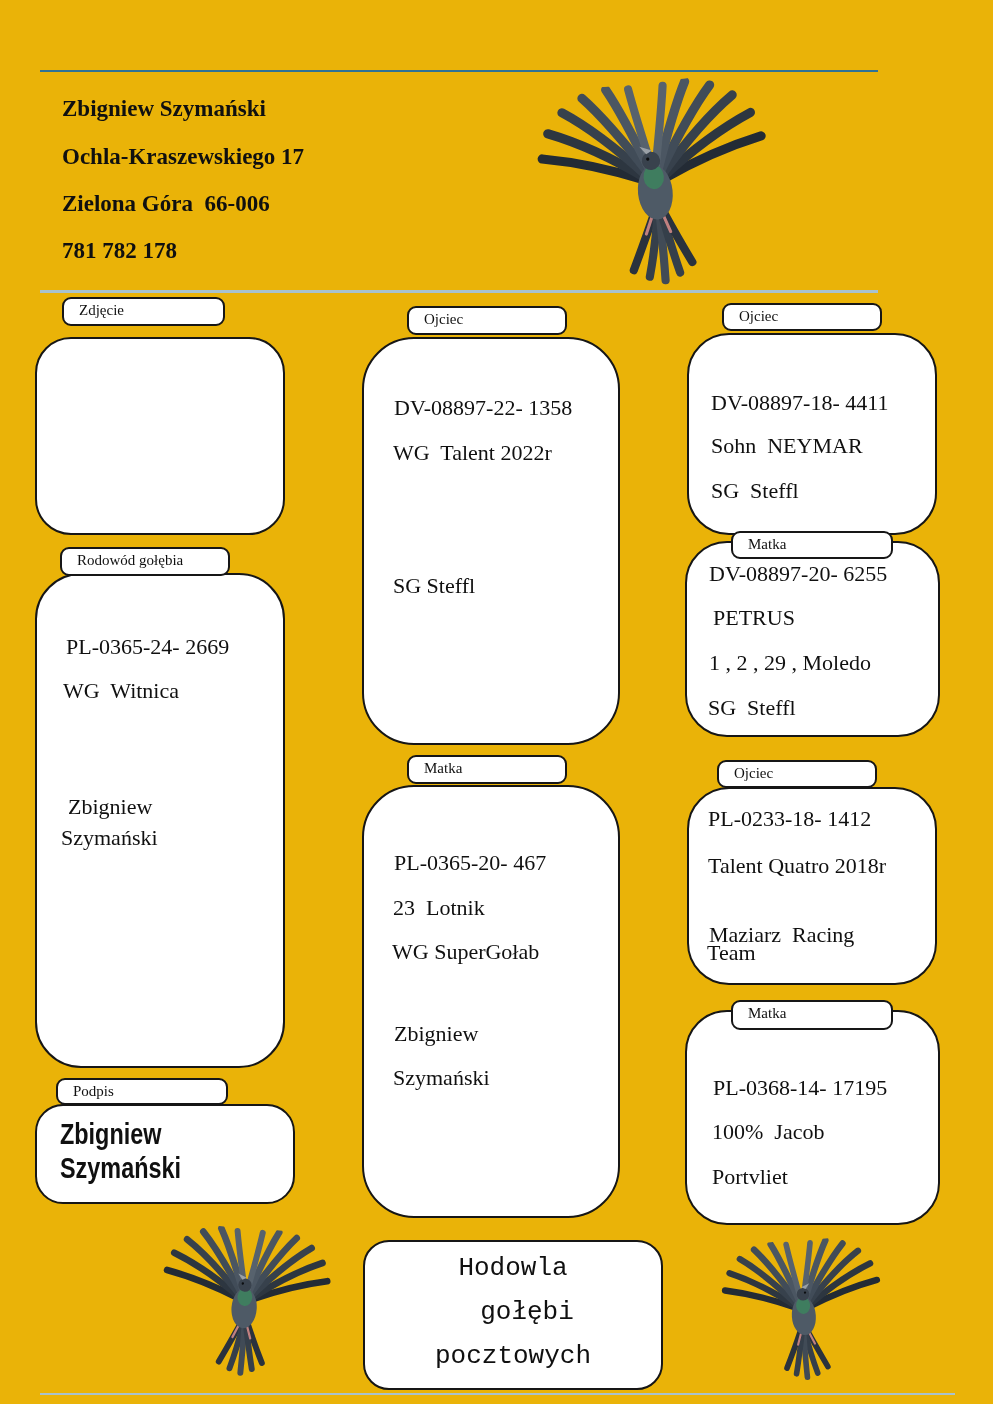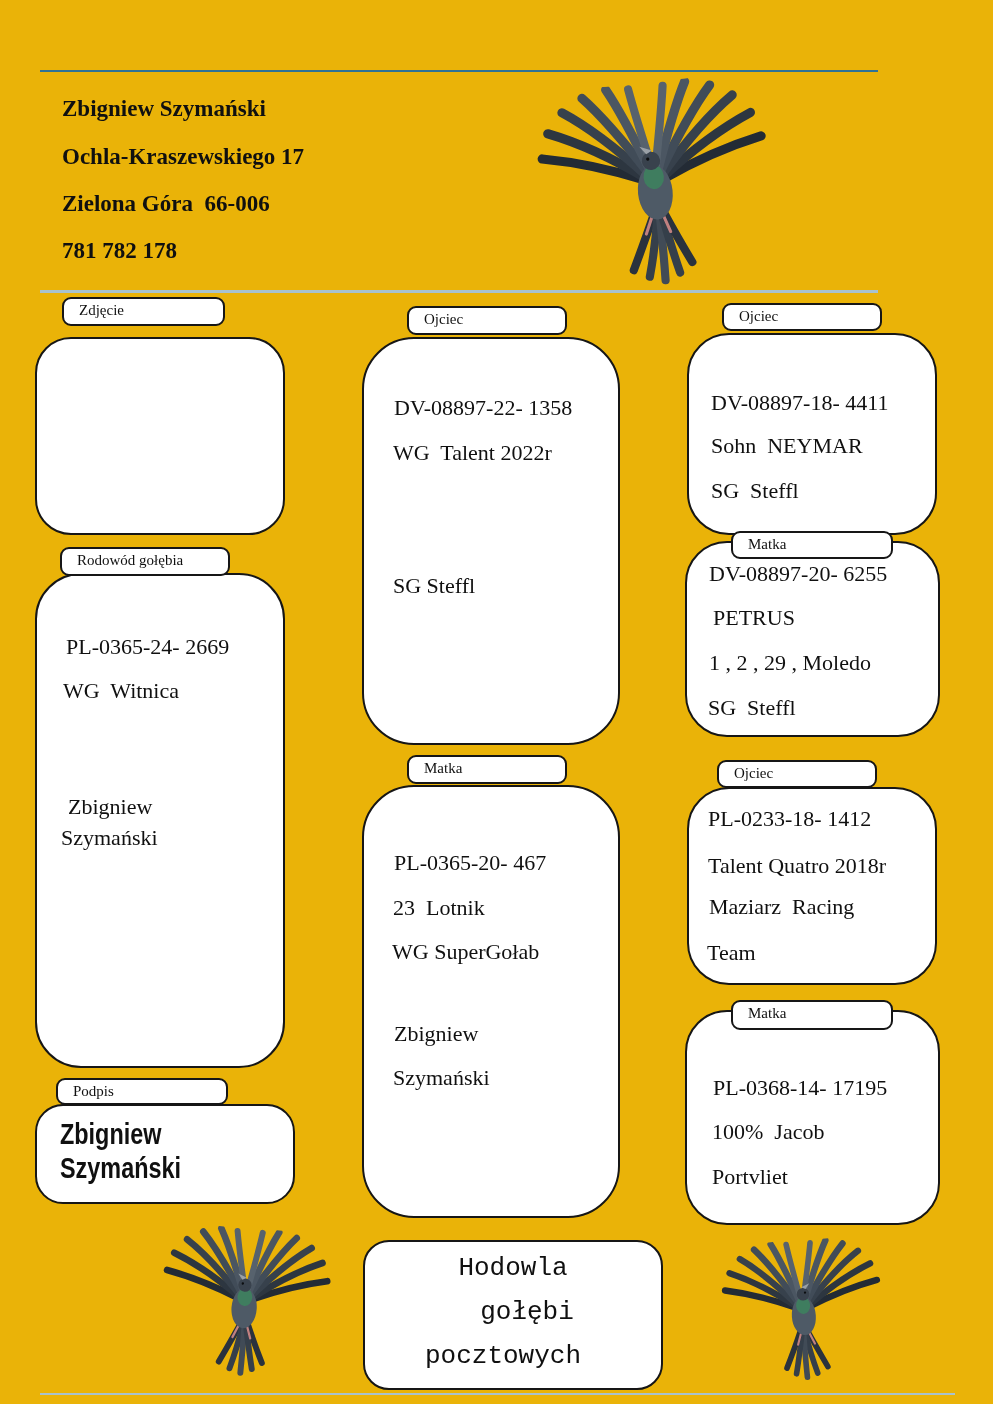"Maziarz Racing" div.t { top: 894px -> 922px }
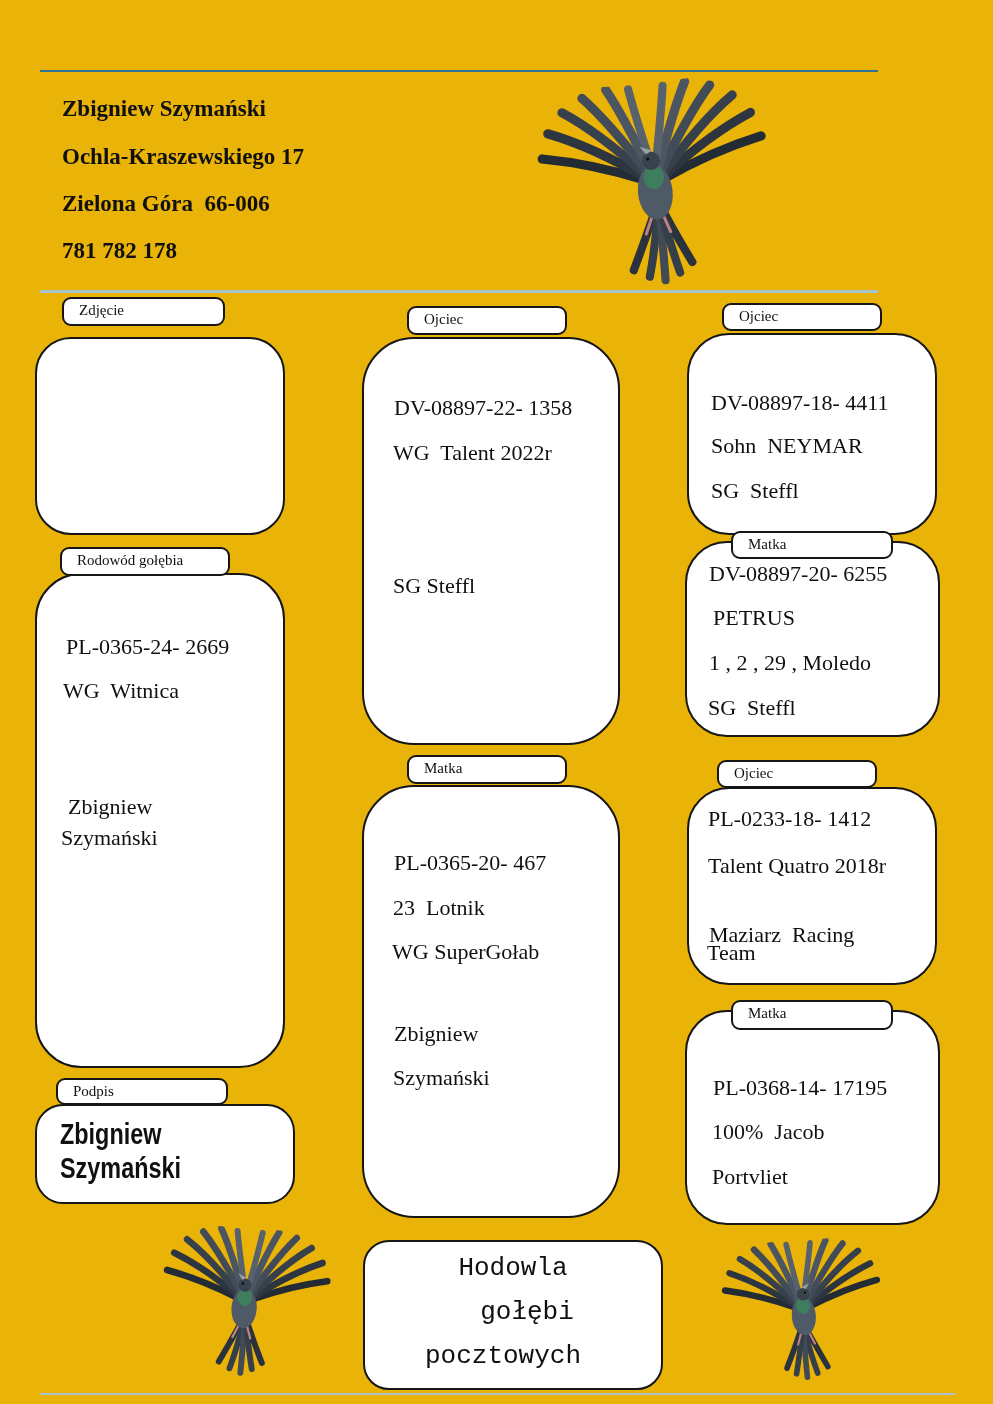"pocztowych" div.foot-line { left: 353px -> 363px }
